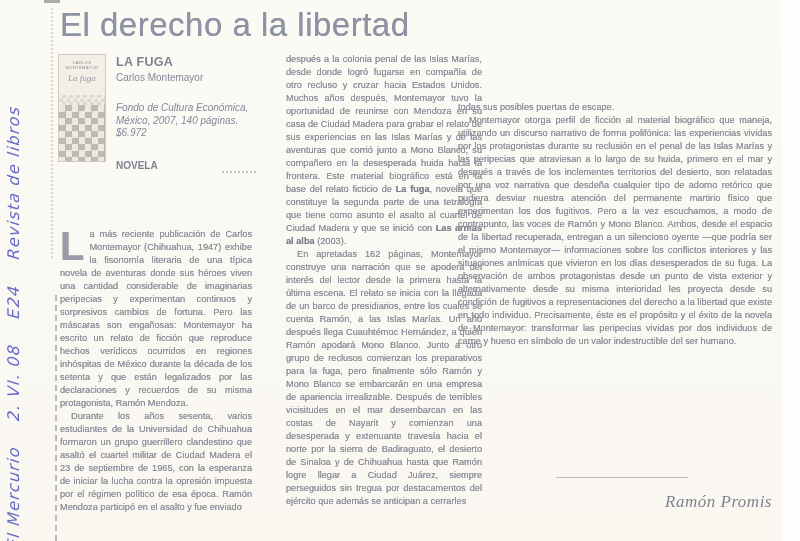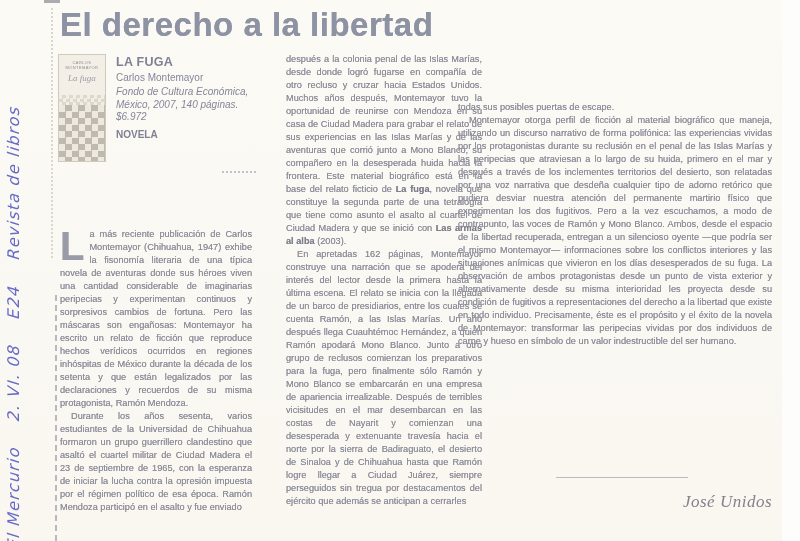"El derecho a la libertad" h1.headline { font-weight: bold -> none }
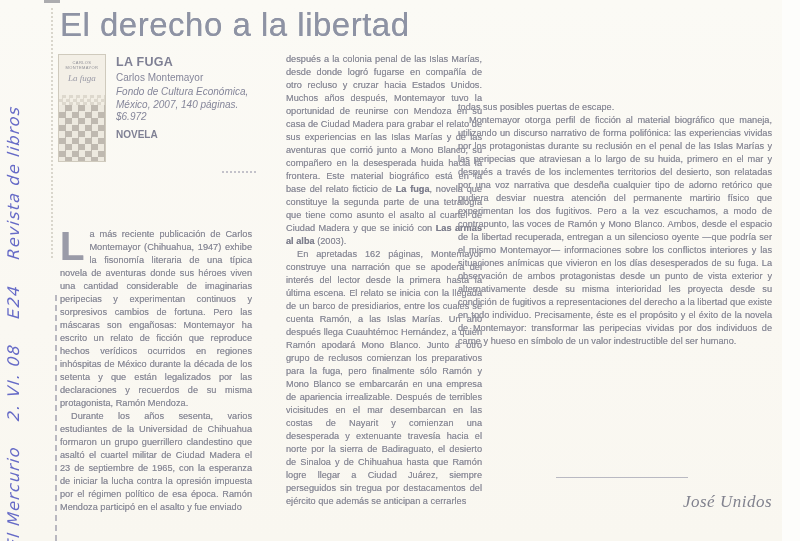"Fondo de Cultura Económica," .bi-pub { margin-top: 3px -> 19px }
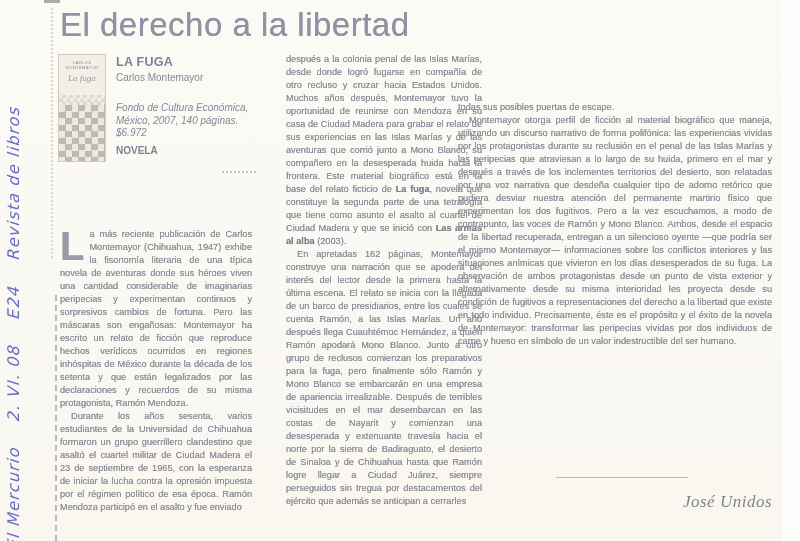"NOVELA" .bi-genre { margin-top: 5px -> 20px }
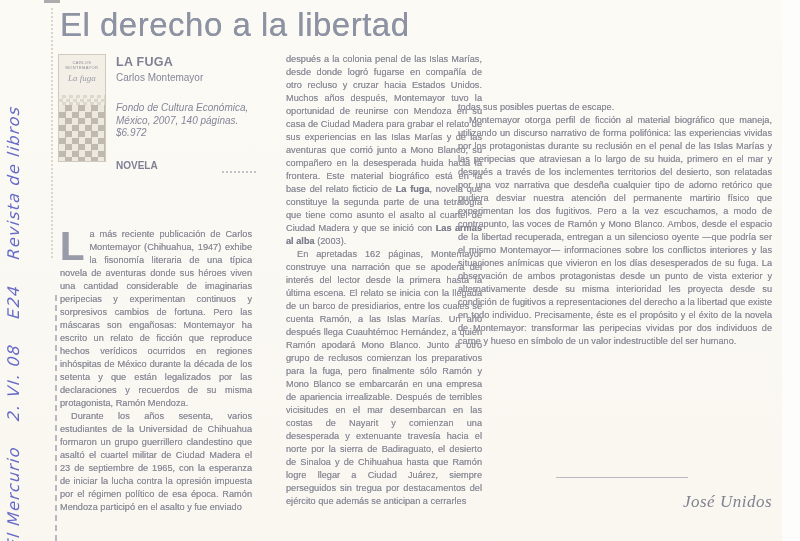"José Unidos" div.signature { text: José Unidos -> Ramón Promis }
